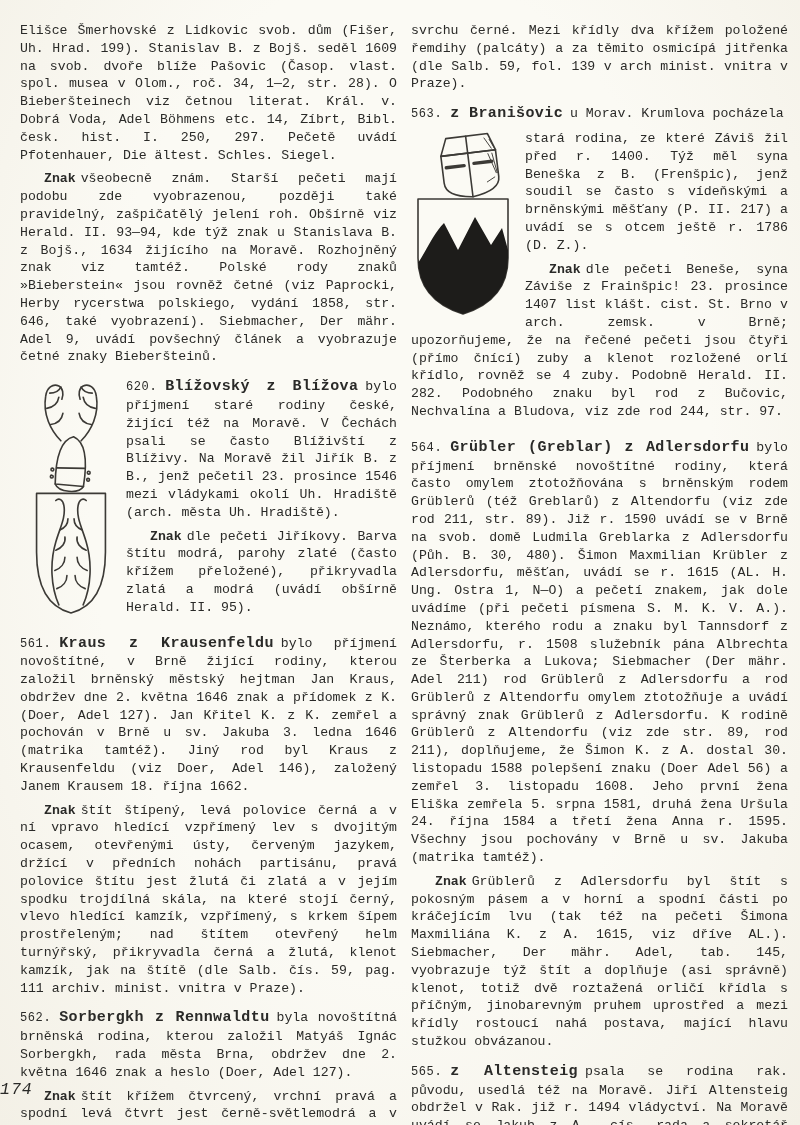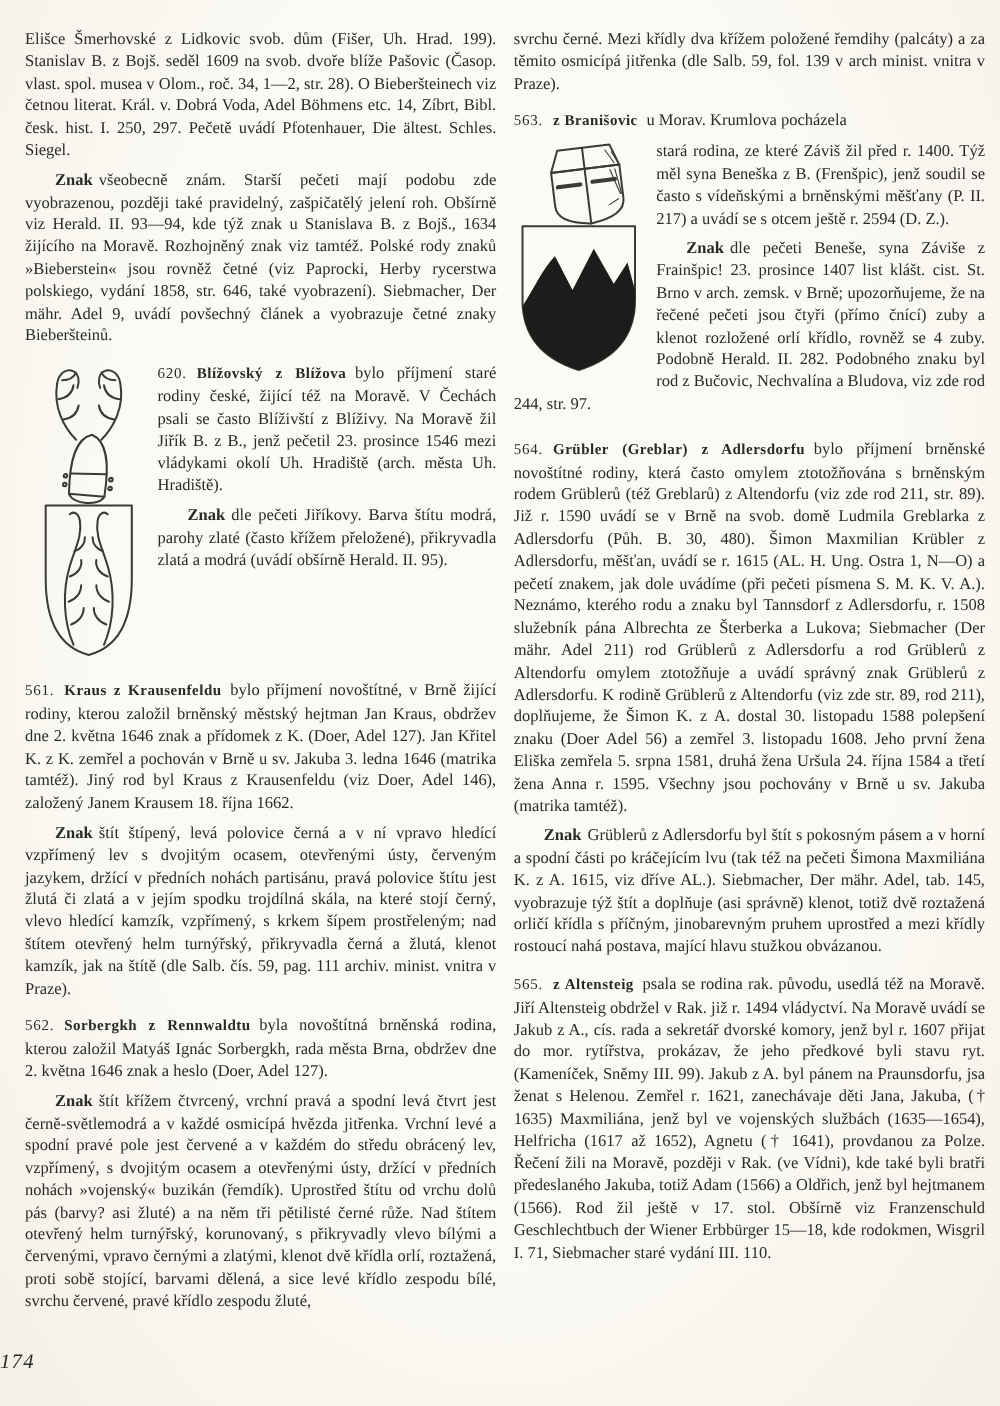"Elišce Šmerhovské z Lidkovic svob." .page { font-family: Liberation Serif, serif -> Liberation Mono, monospace }
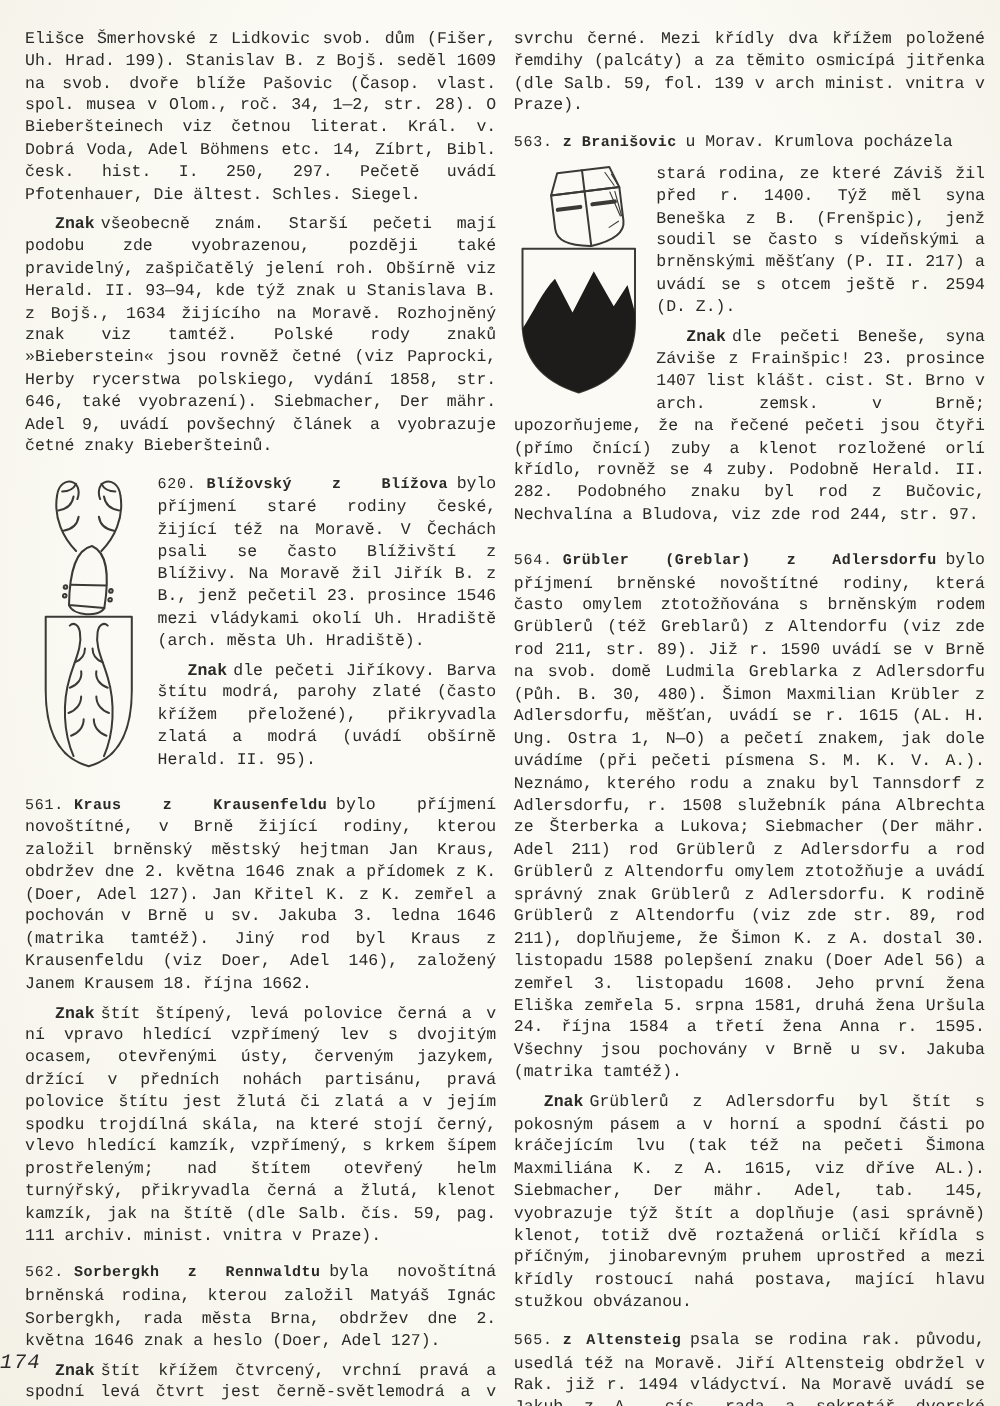"z Branišovic" .name { font-size: 12px -> 15px }
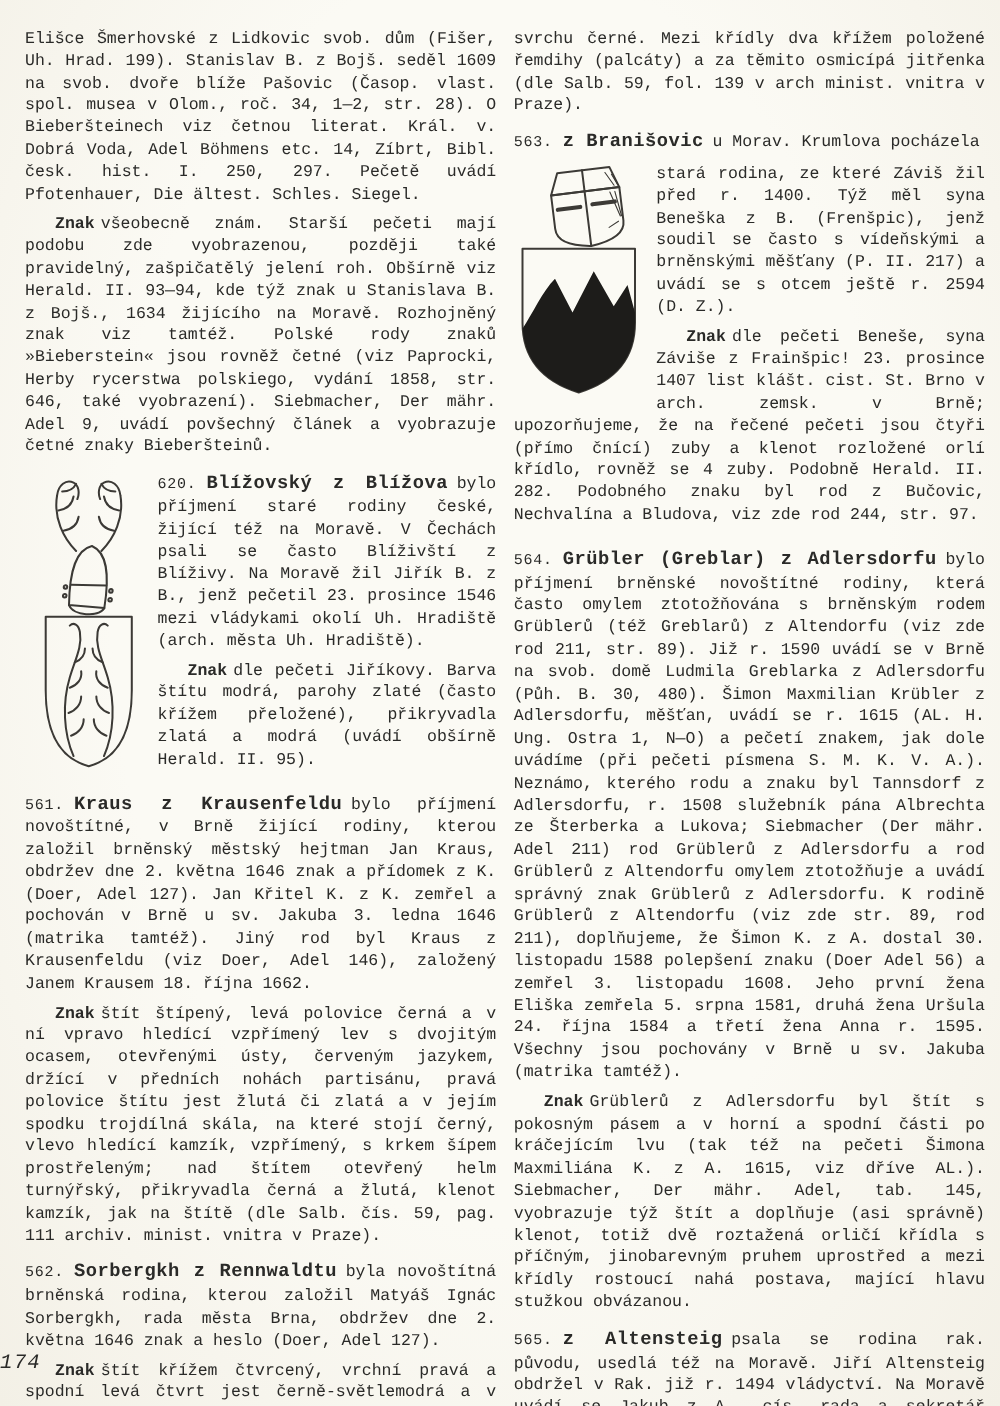"stará rodina, ze které Záviš" p { text: 2594 -> 1786 }
